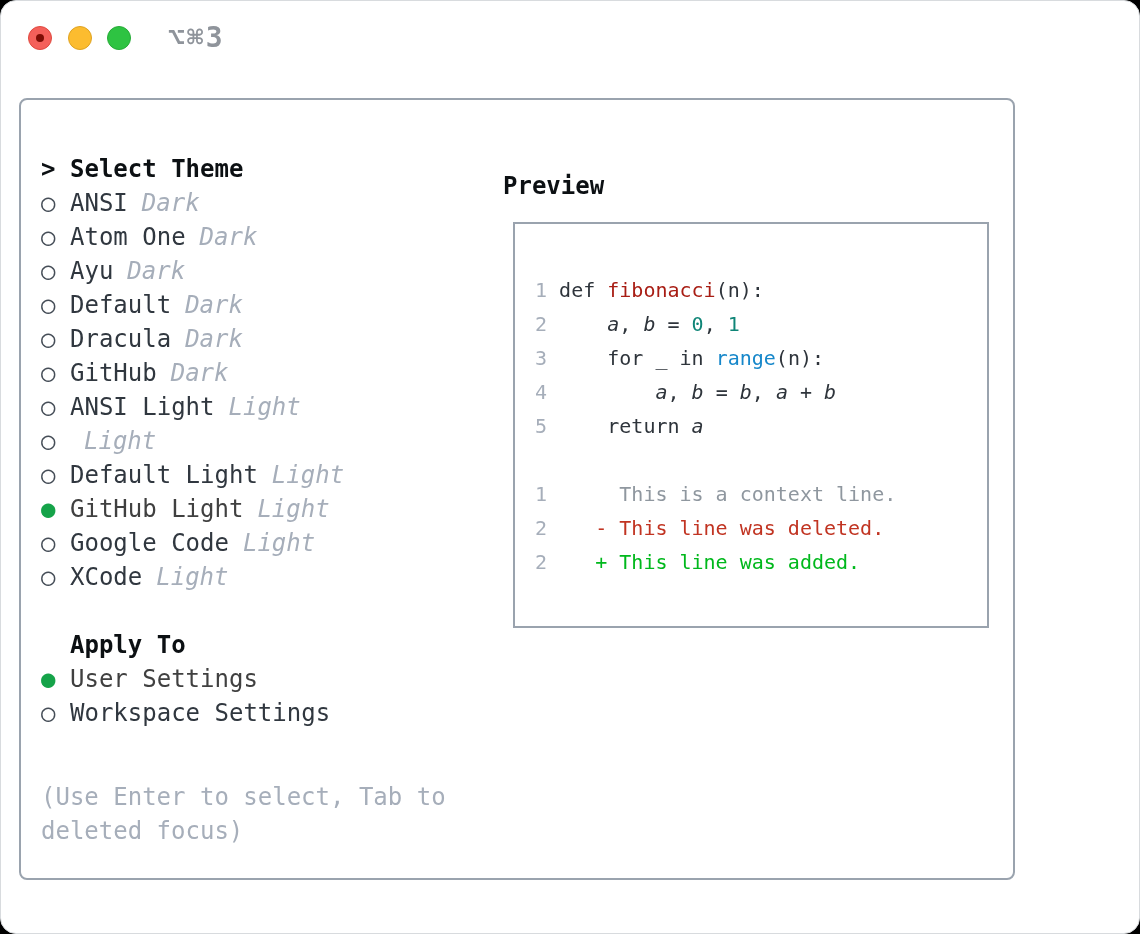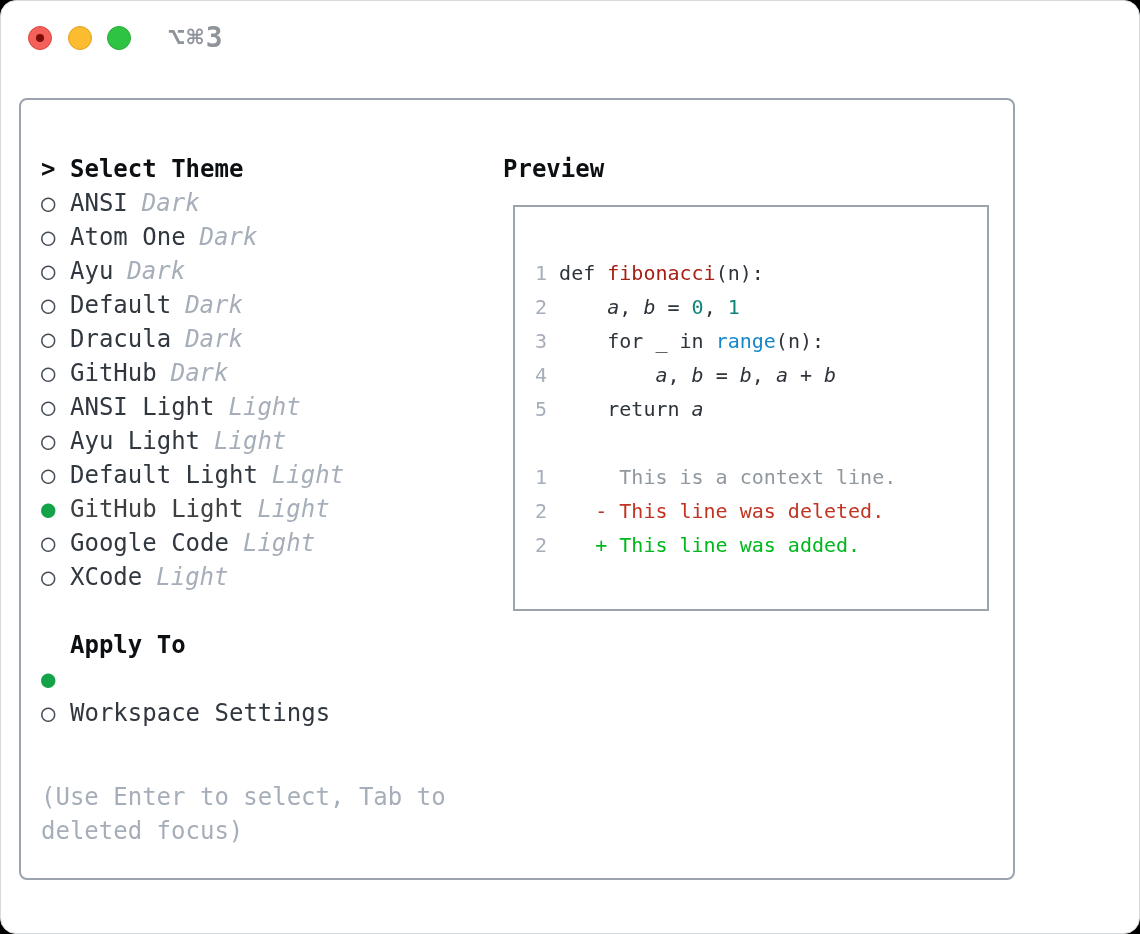"Preview" .right-col { margin-top: none -> 17px }
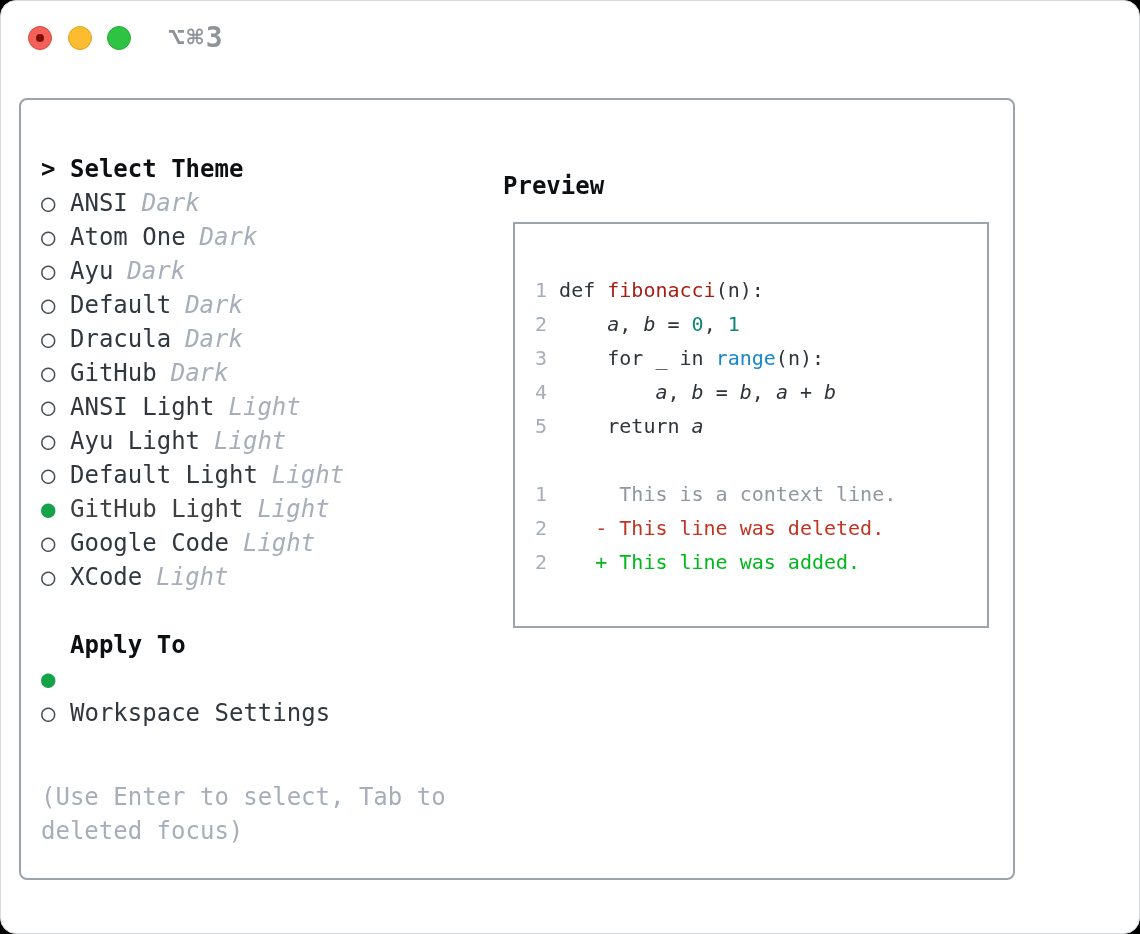"Ayu Light" span.name { html: <span>Ayu Light</span> -> none }
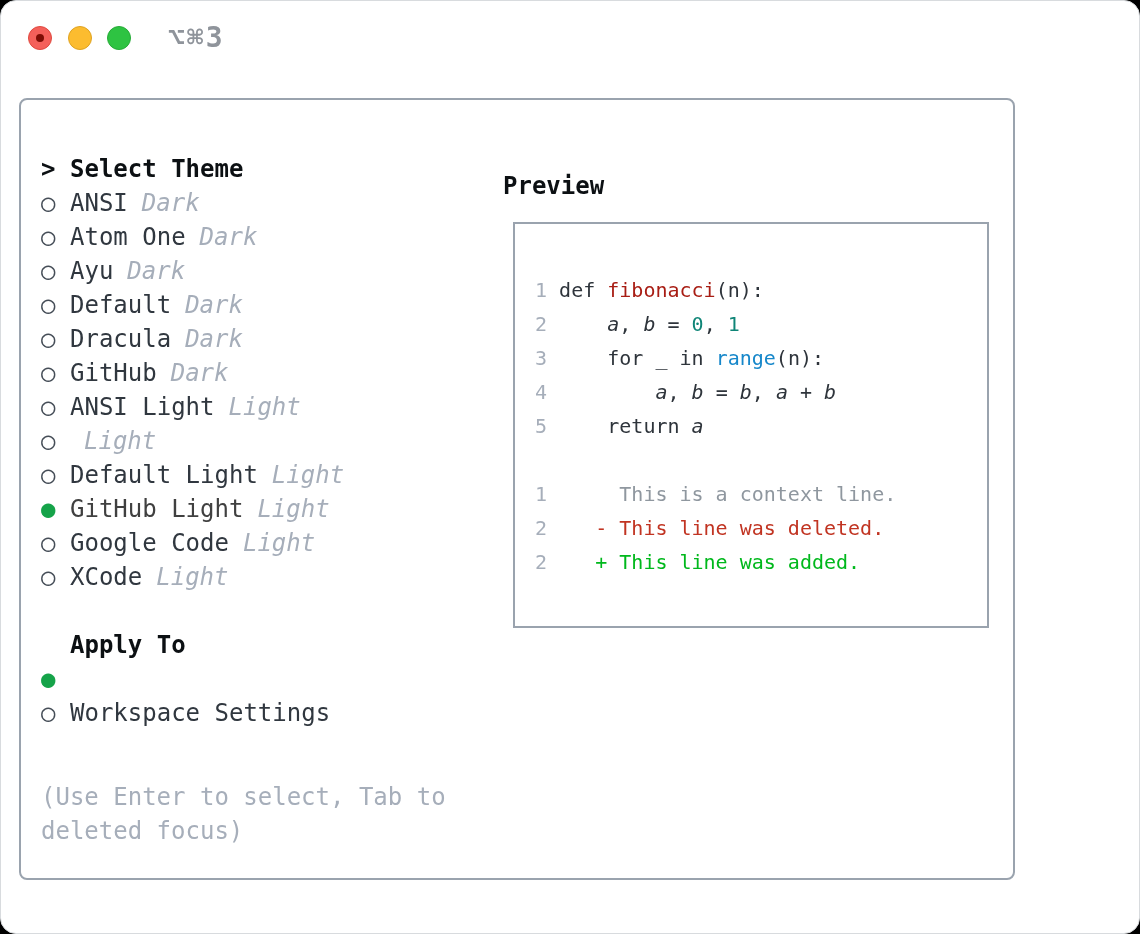"User Settings" span.name { html: none -> <span>User Settings</span> }
